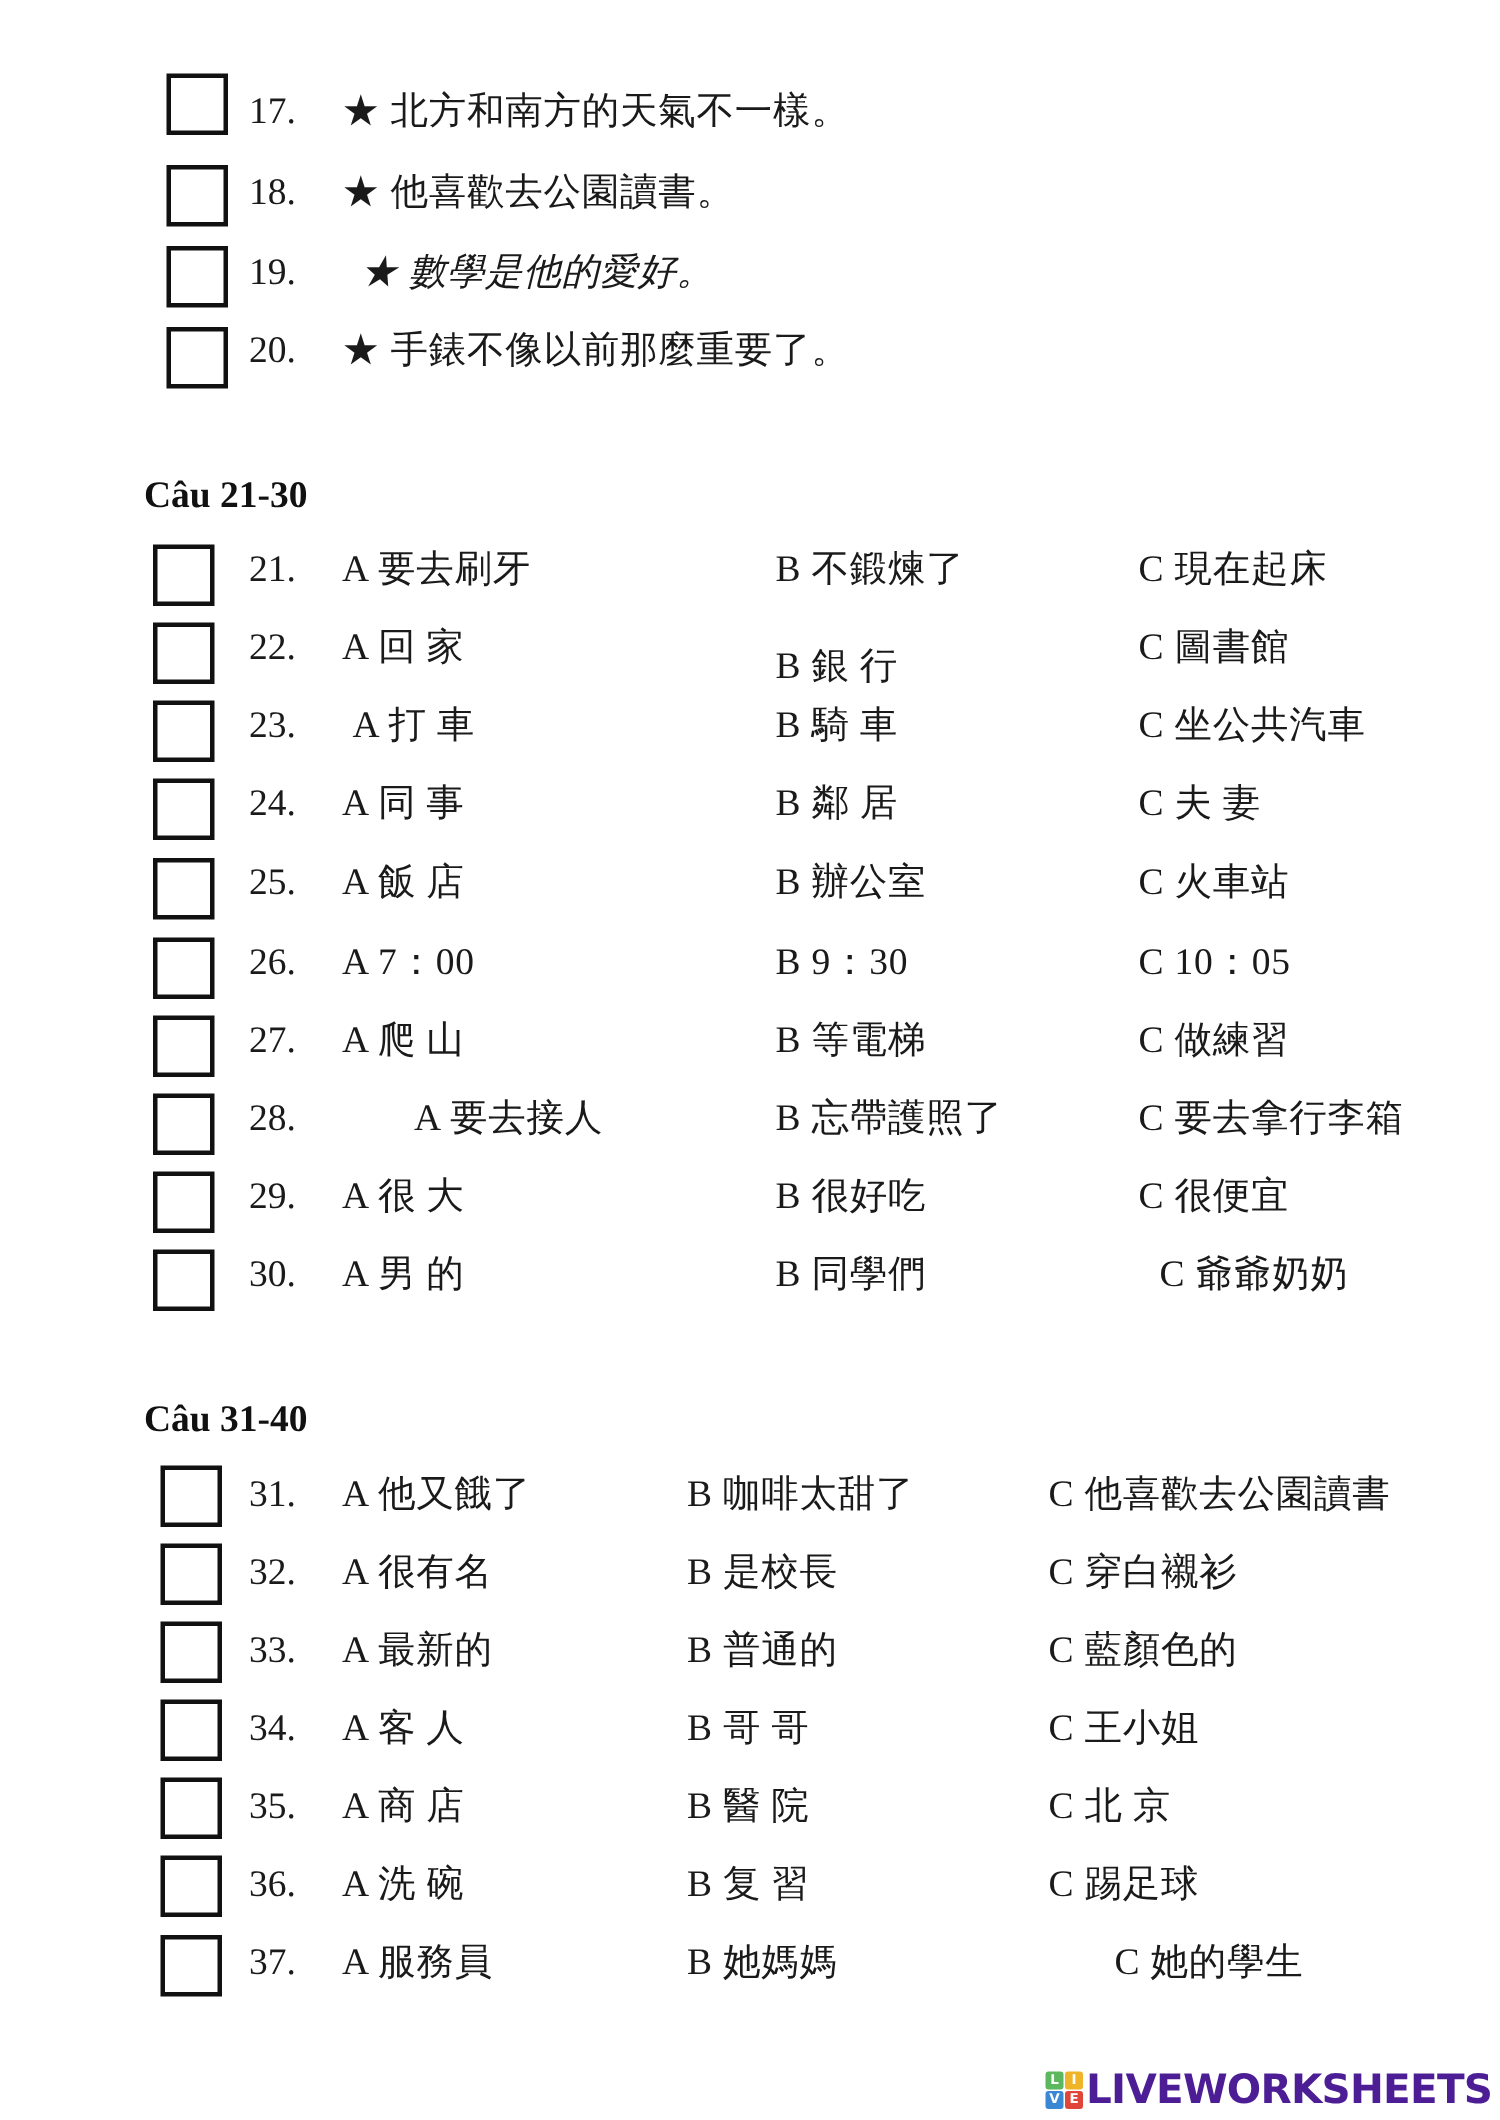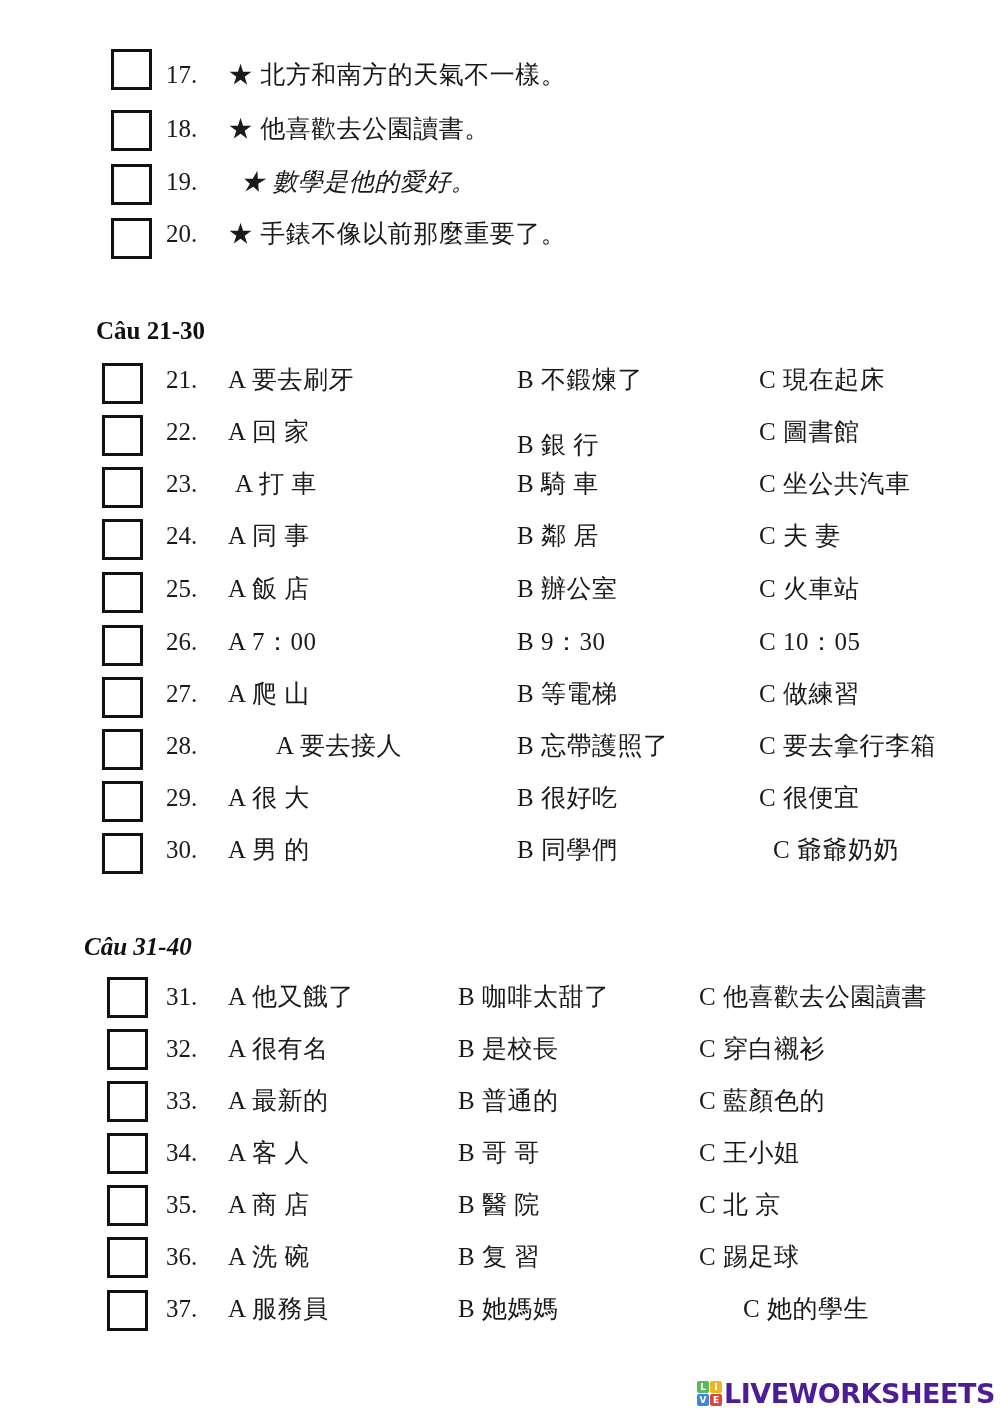"Câu 31-40" div.heading { font-style: italic -> none; left: 84px -> 96px }
